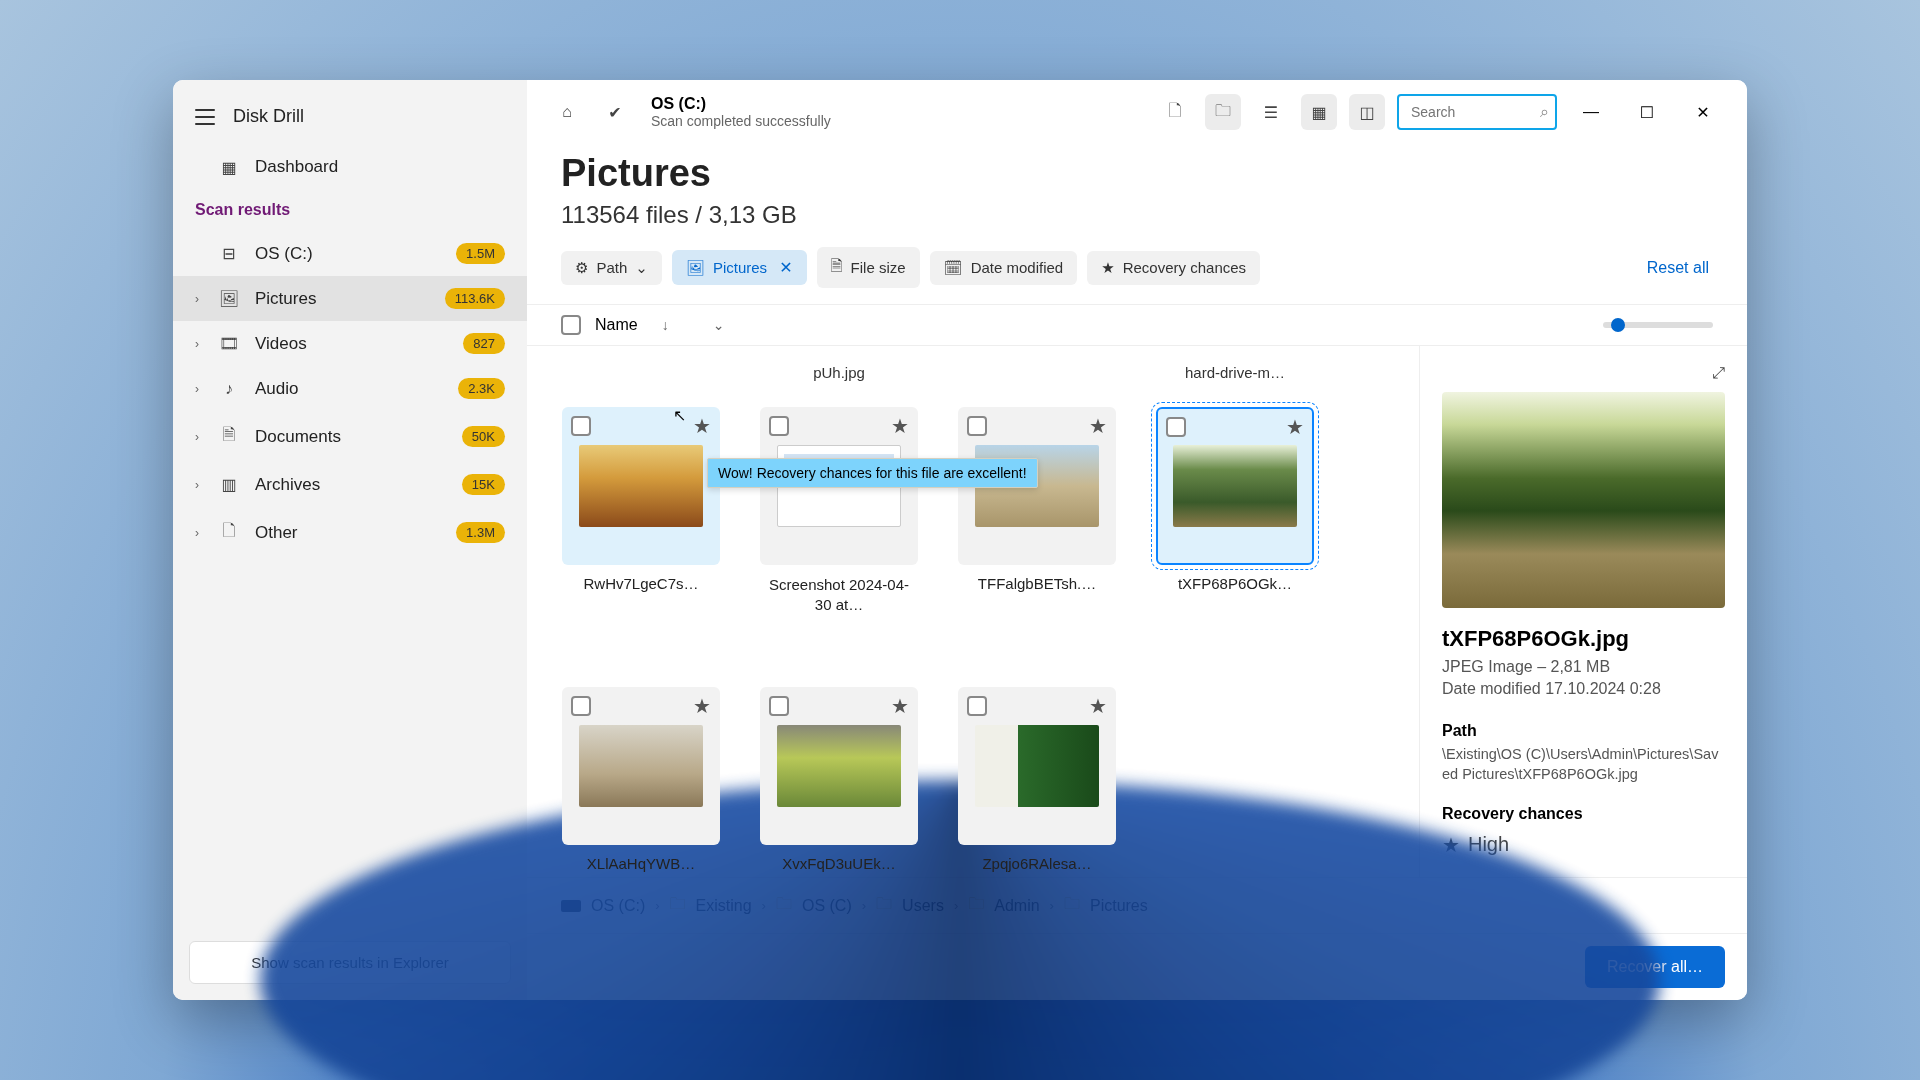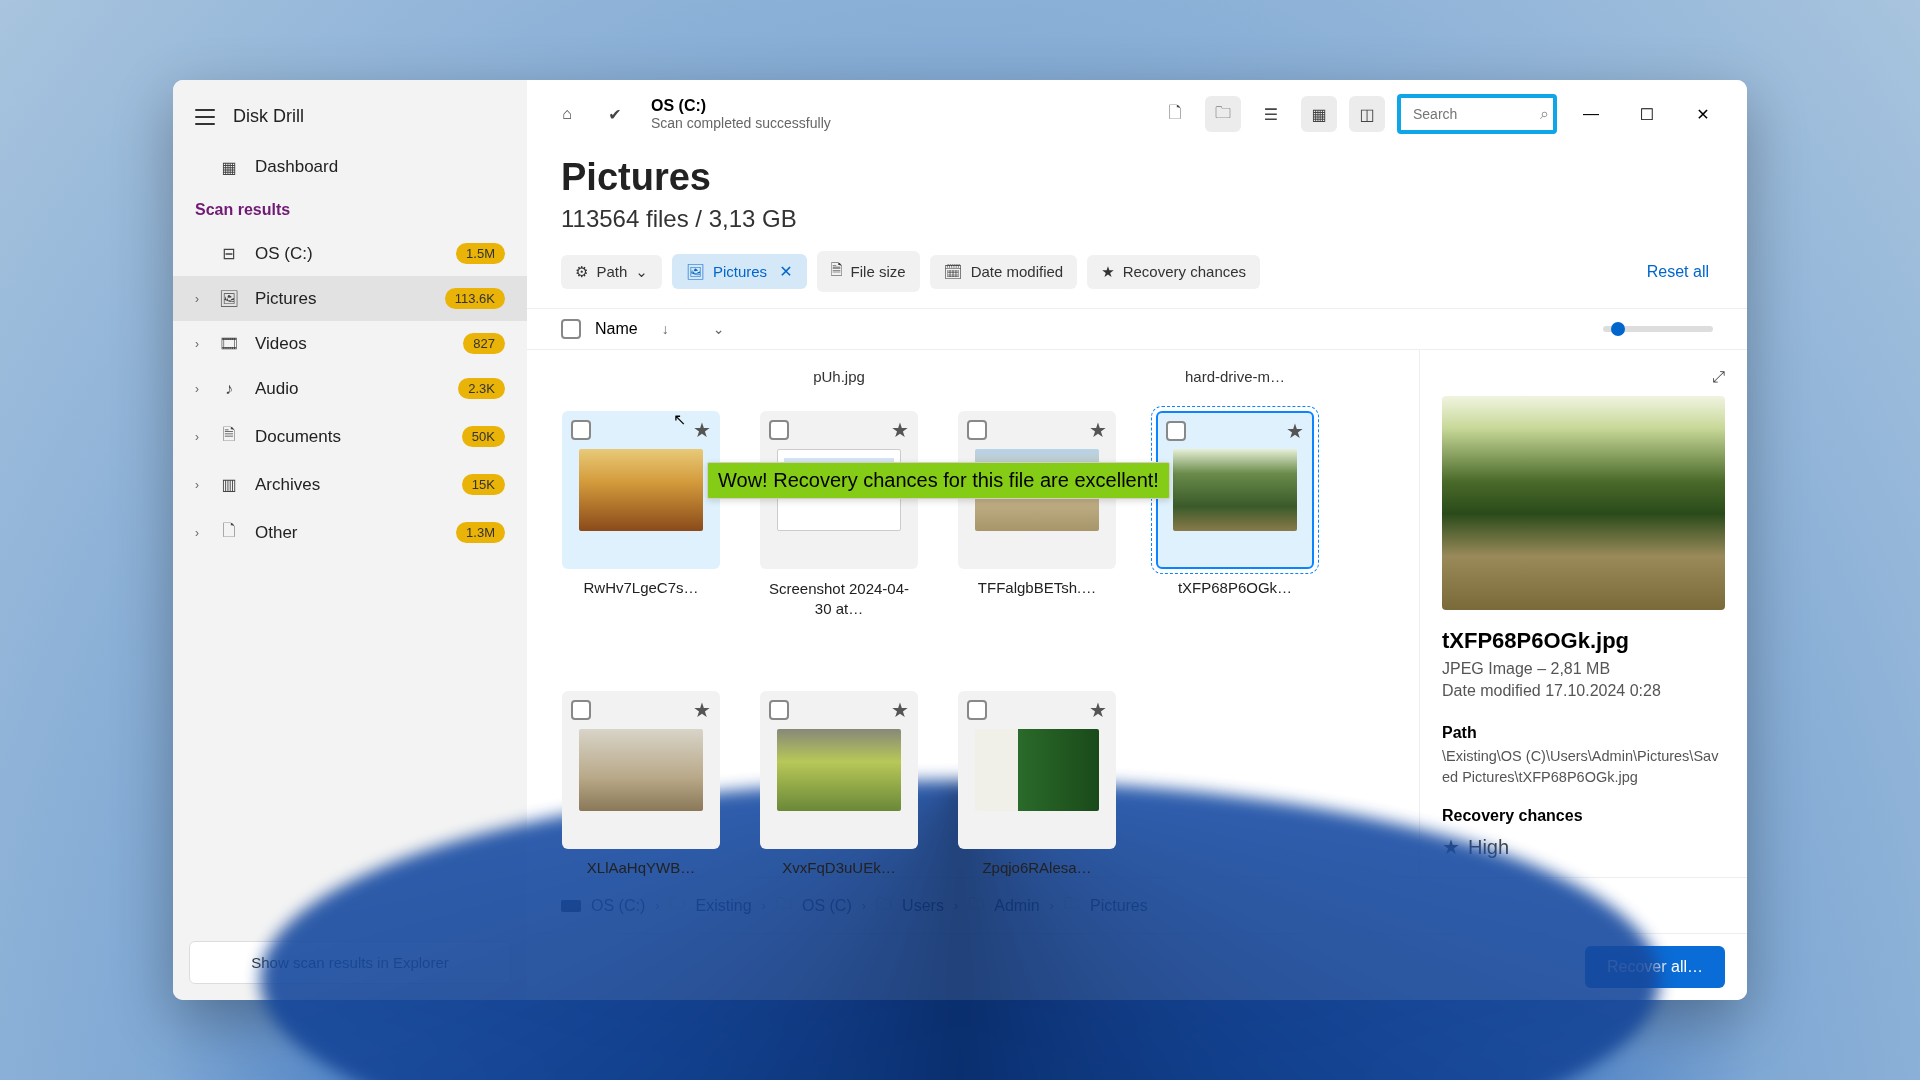"Search" .search-box input { border: 4px solid #0ea5e9 -> 2px solid #0ea5e9 }
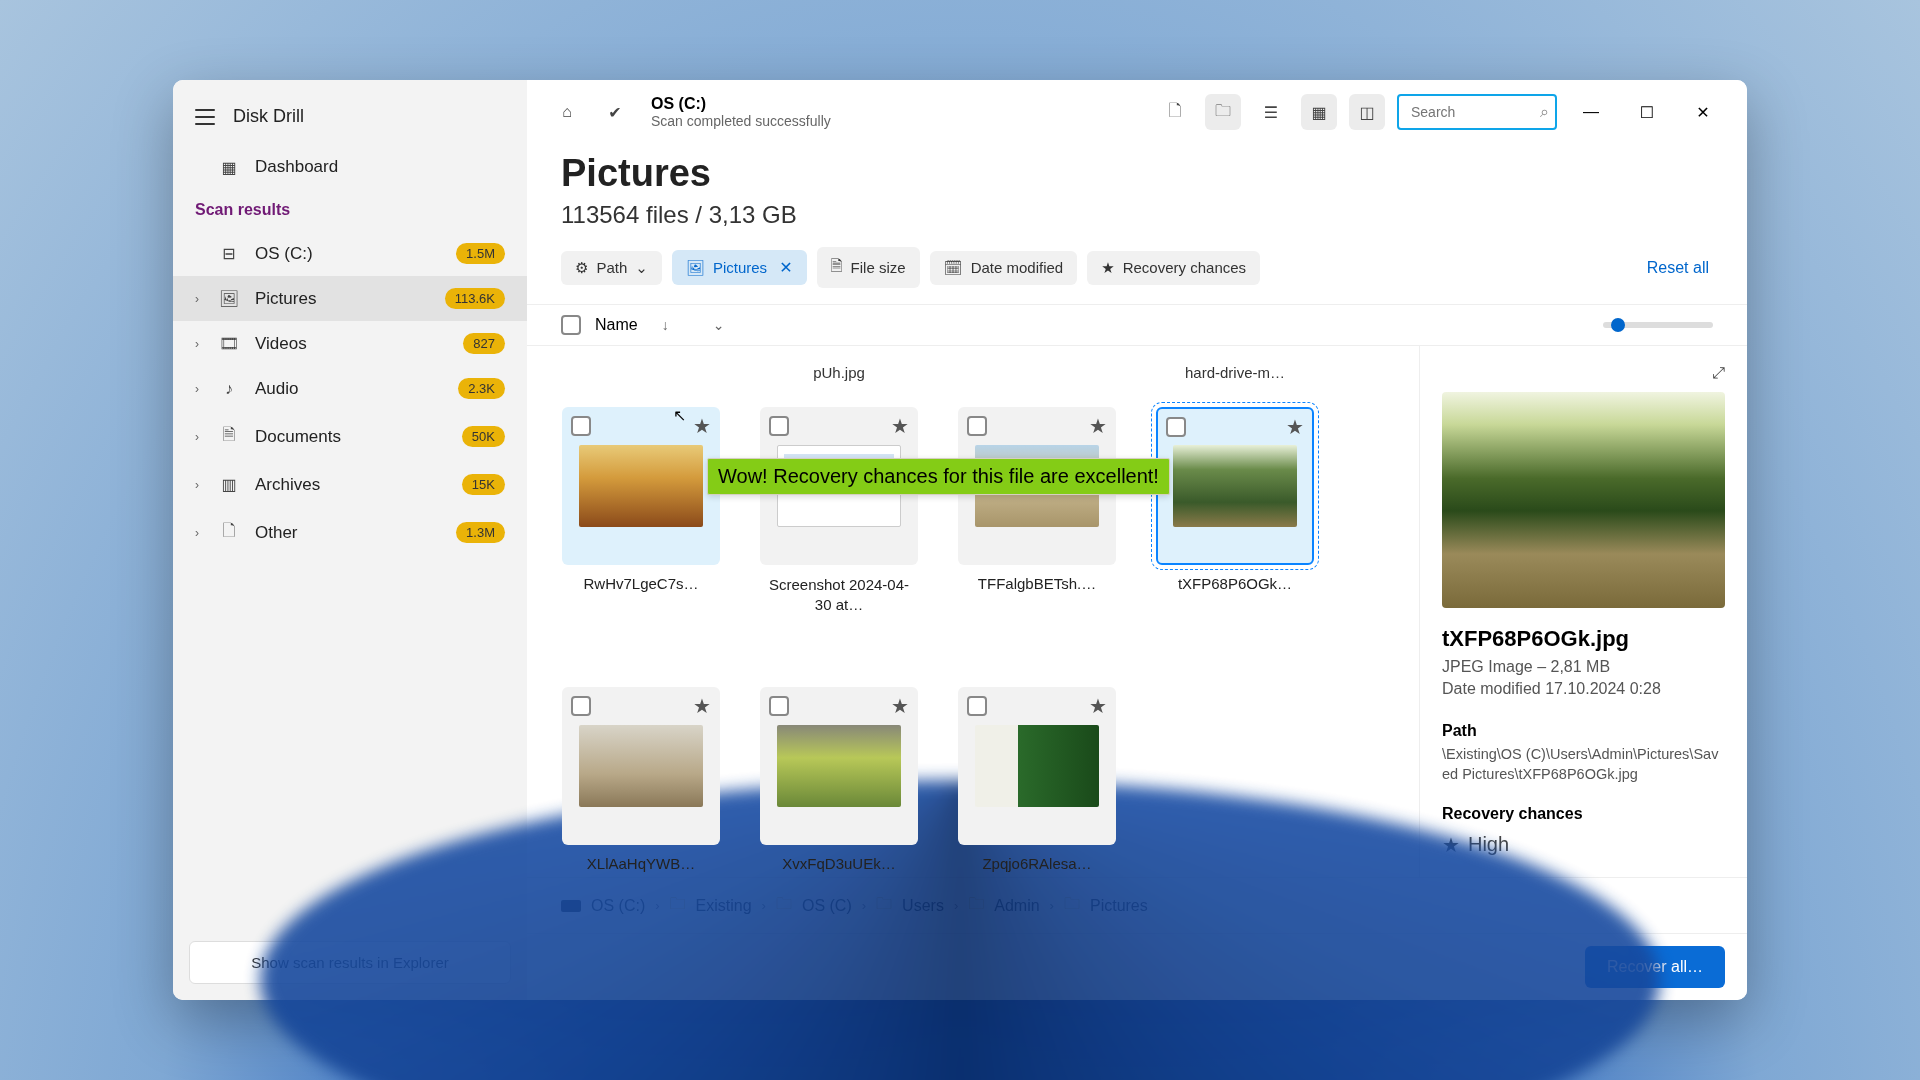"Wow! Recovery chances for this" .tooltip { background: #84cc16 -> #7dd3fc; font-size: 20px -> 14px }
